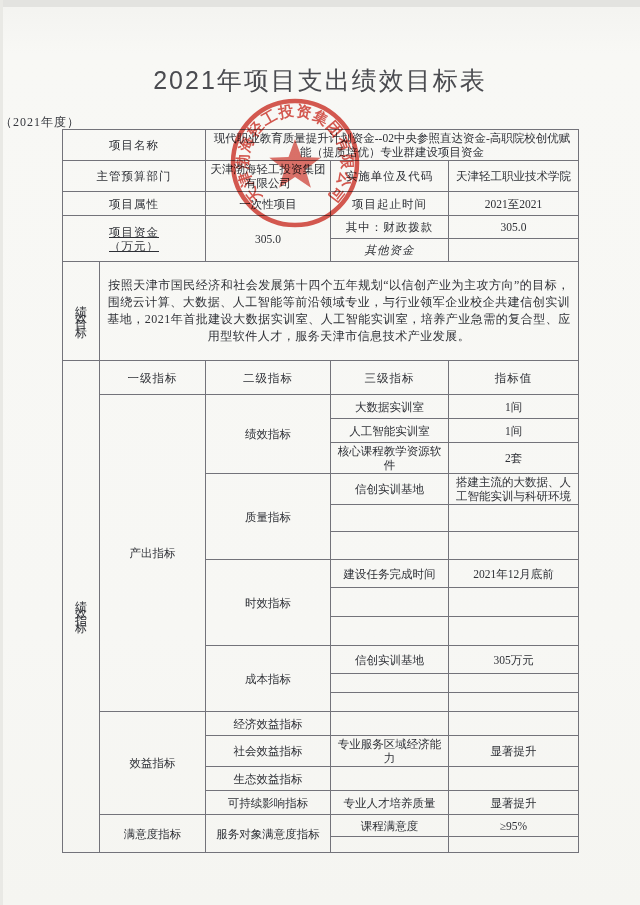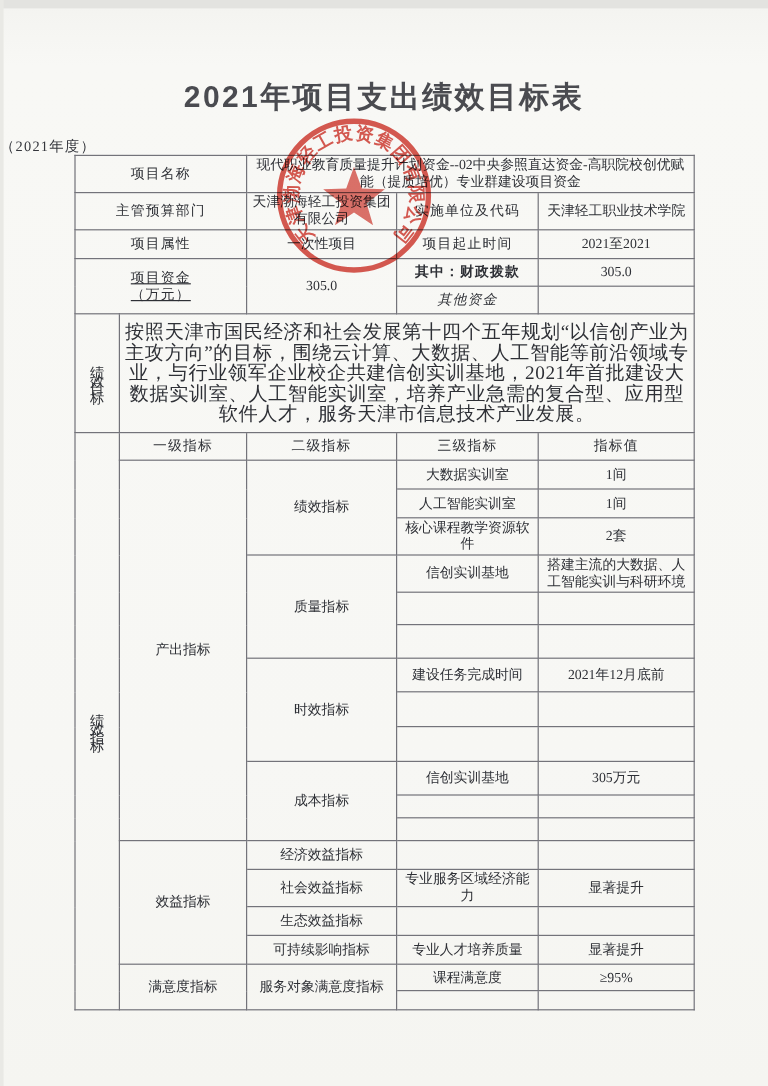"2021年项目支出绩效目标表" .title { font-weight: 700 -> 400 }
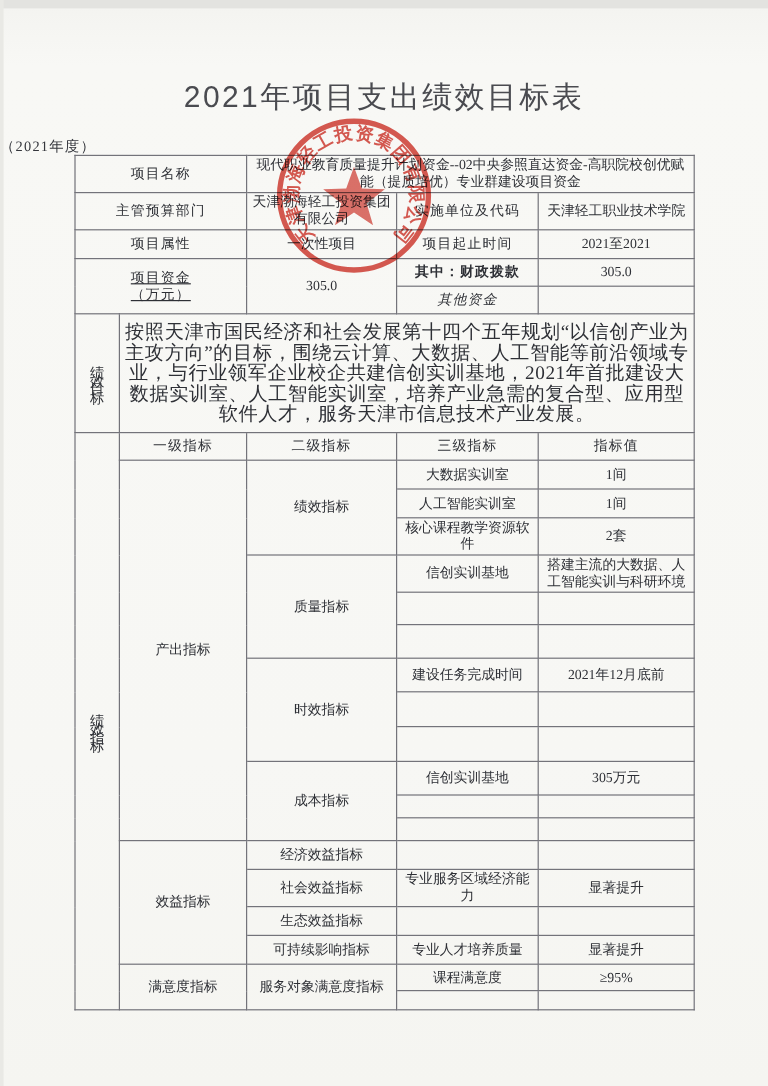"其中：财政拨款" td.lab-l { font-weight: bold -> none }
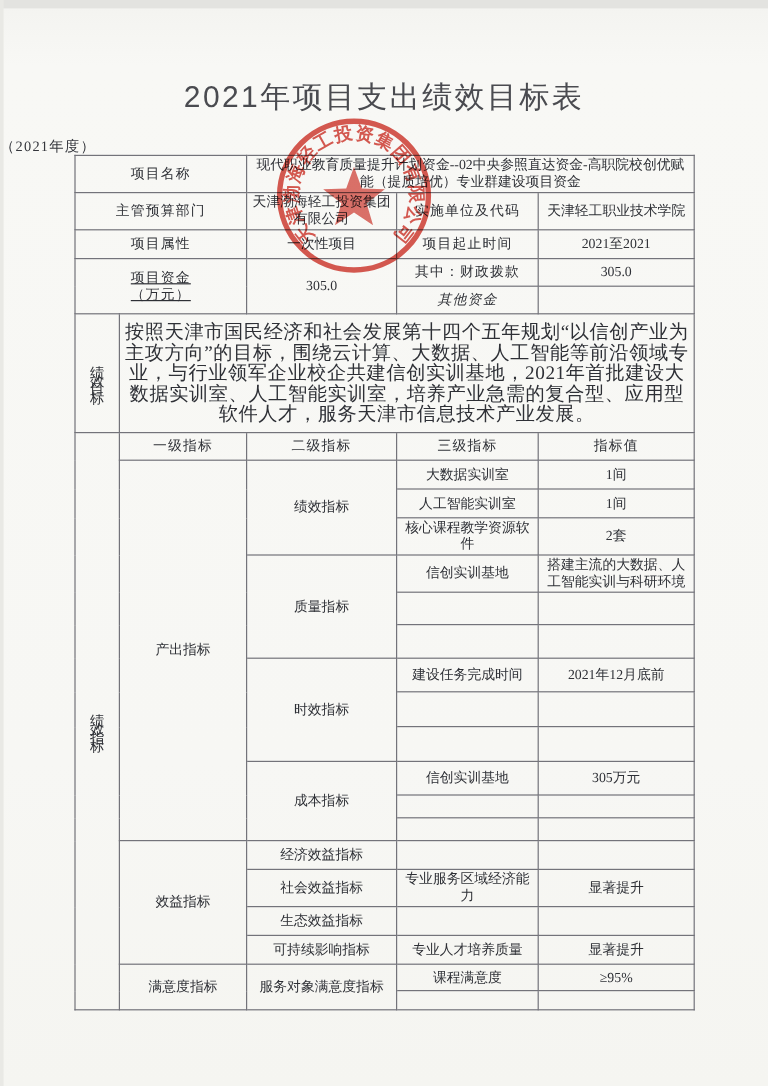"按照天津市国民经济和社会发展第十四个五年规划“以信创产业为主攻方向”的目标，围绕" td.goal-cell { font-size: 16px -> 12px }
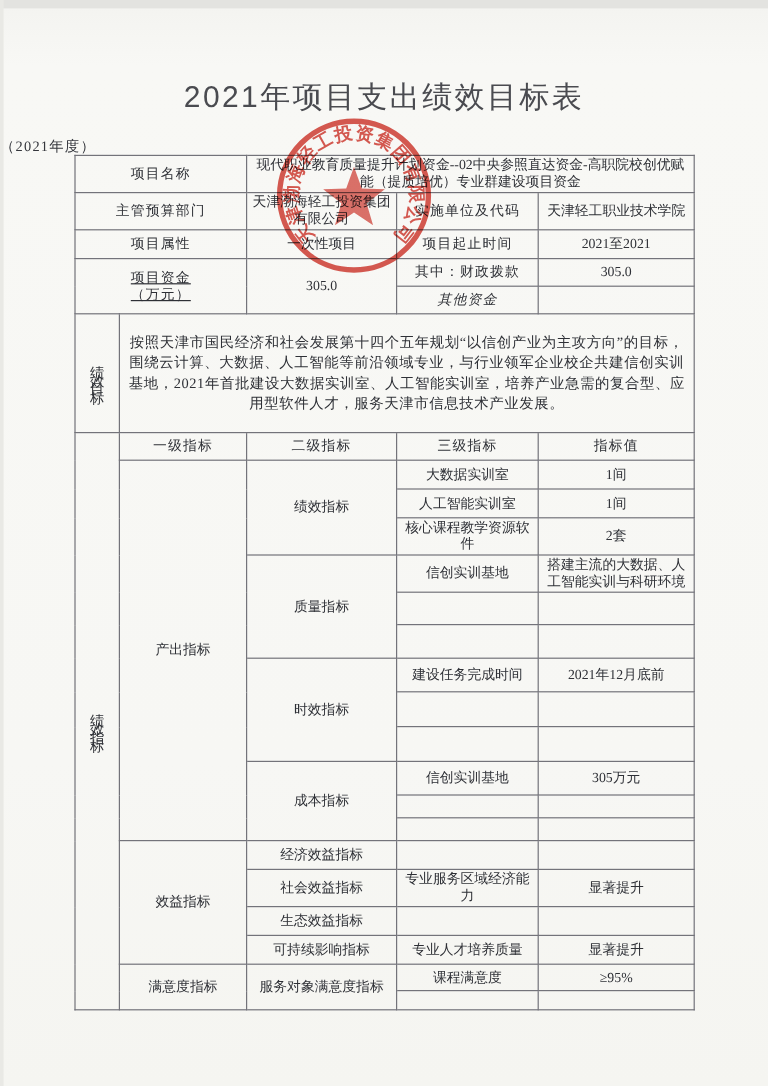"一级指标" tr { height: 23px -> 34px }
